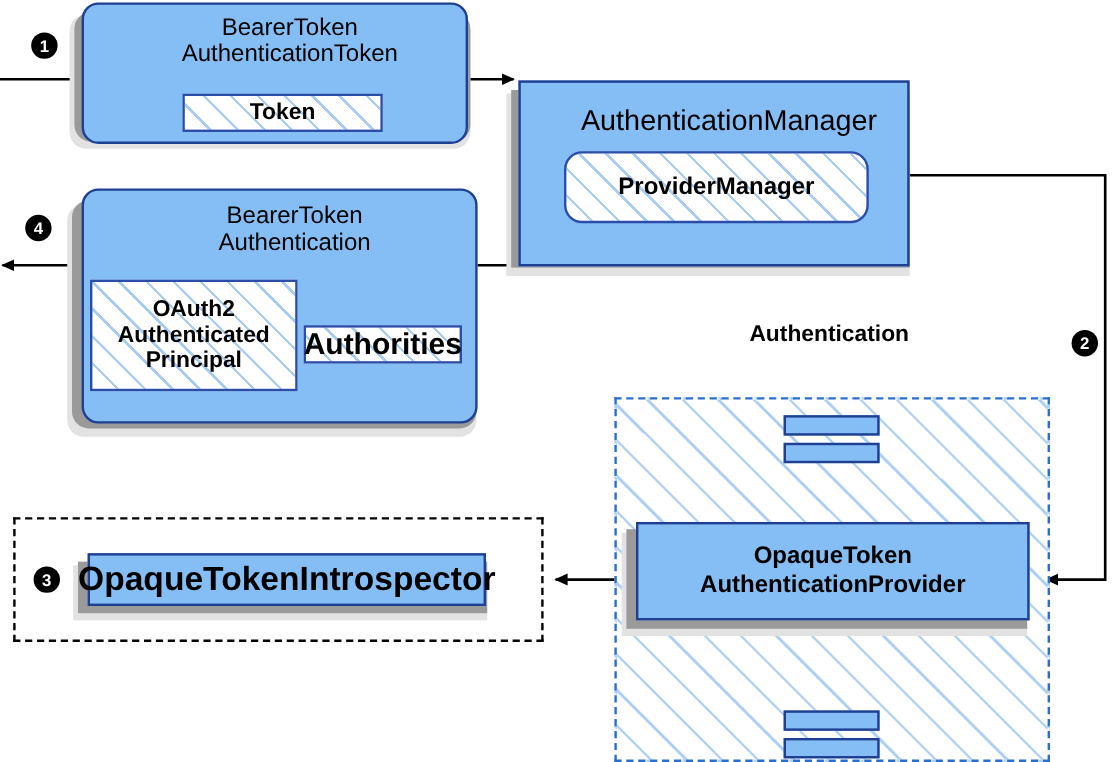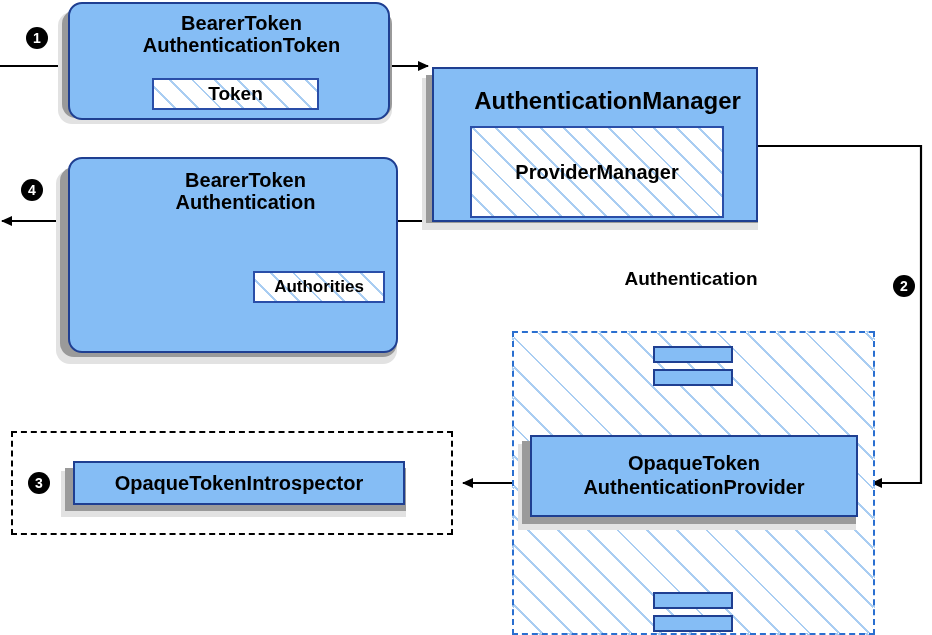"BearerToken" .node-title { font-weight: bold -> normal }
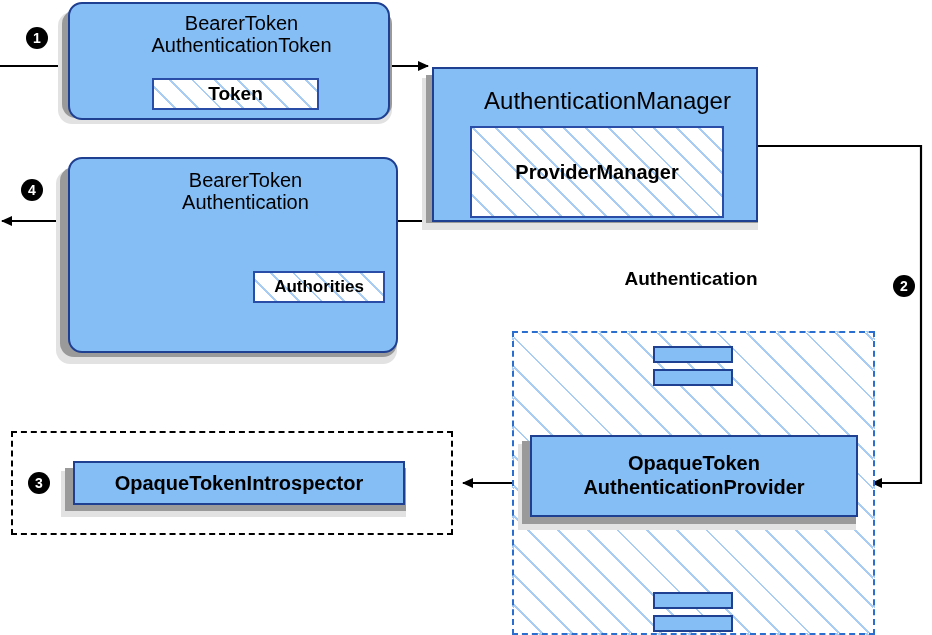"ProviderManager" div.hatchbox { border-radius: none -> 15px; height: 92px -> 60px }
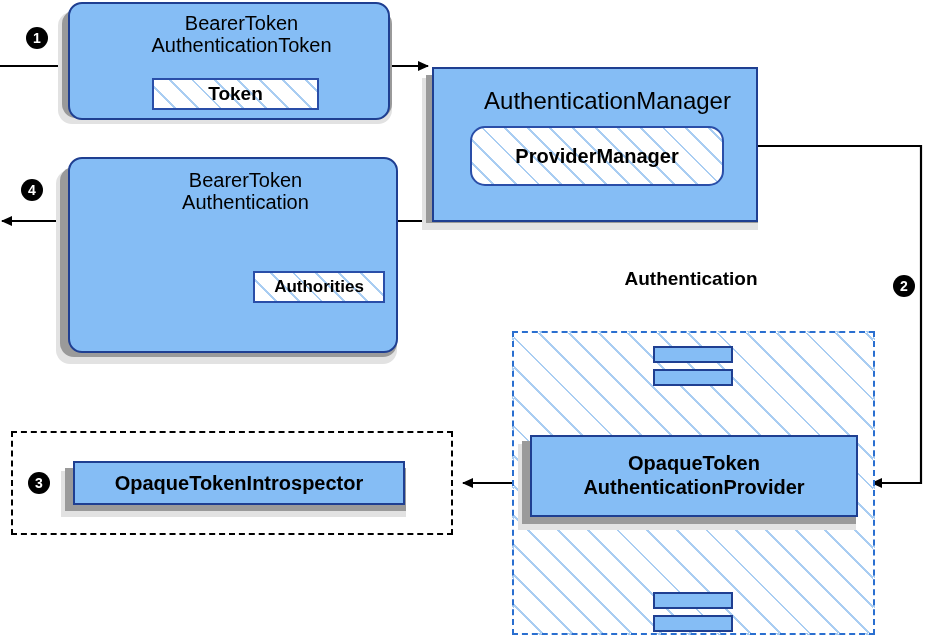"OAuth2" div.hatchbox { html: none -> <div> <div> <div>OAuth2</div> <div>Authenticated</div> <div>Principal</div> </div> </div> }
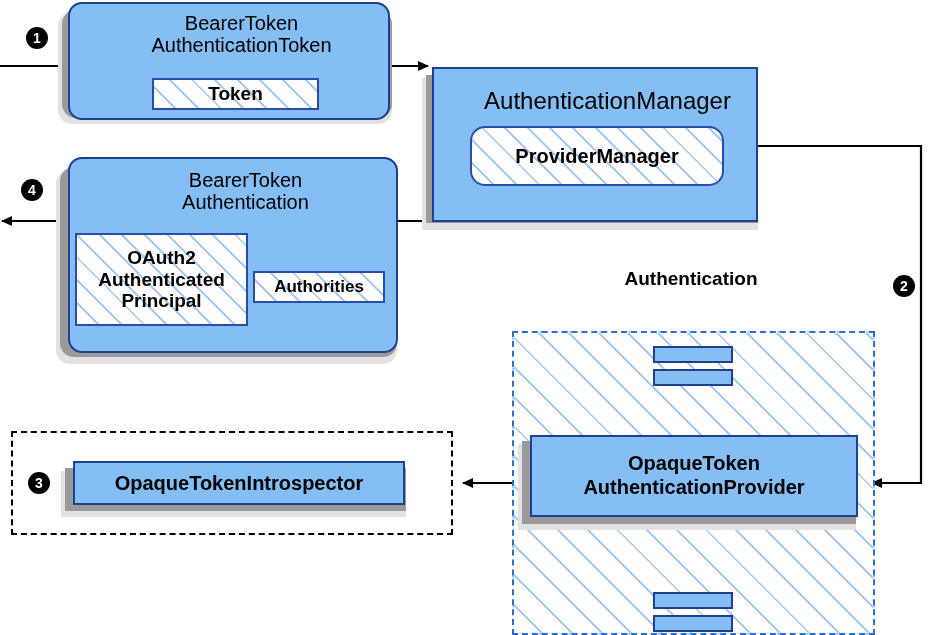"Authorities" div.hatchbox { font-size: 17px -> 25px }
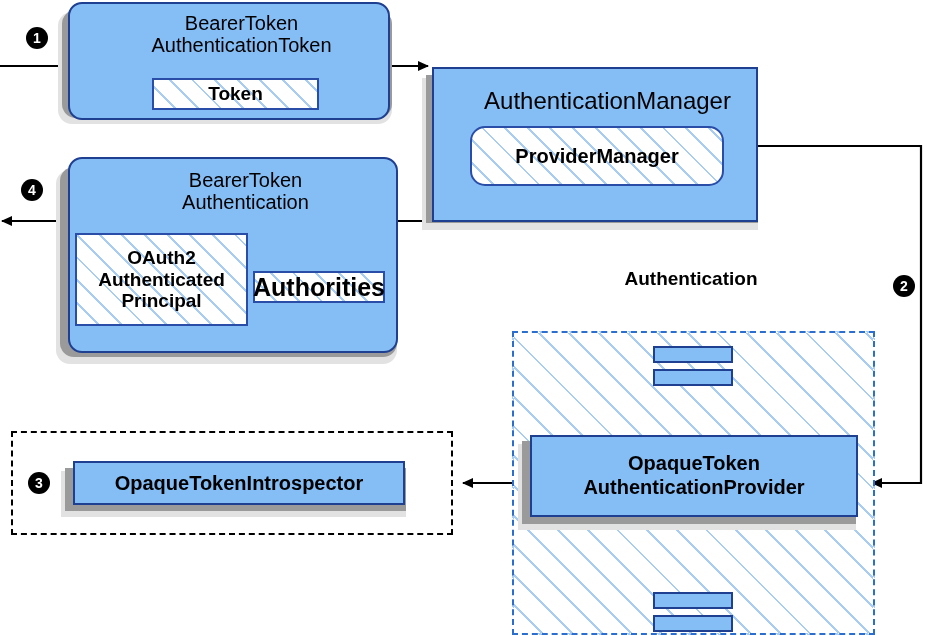"OpaqueTokenIntrospector" div.bluebox { font-size: 20px -> 28px }
